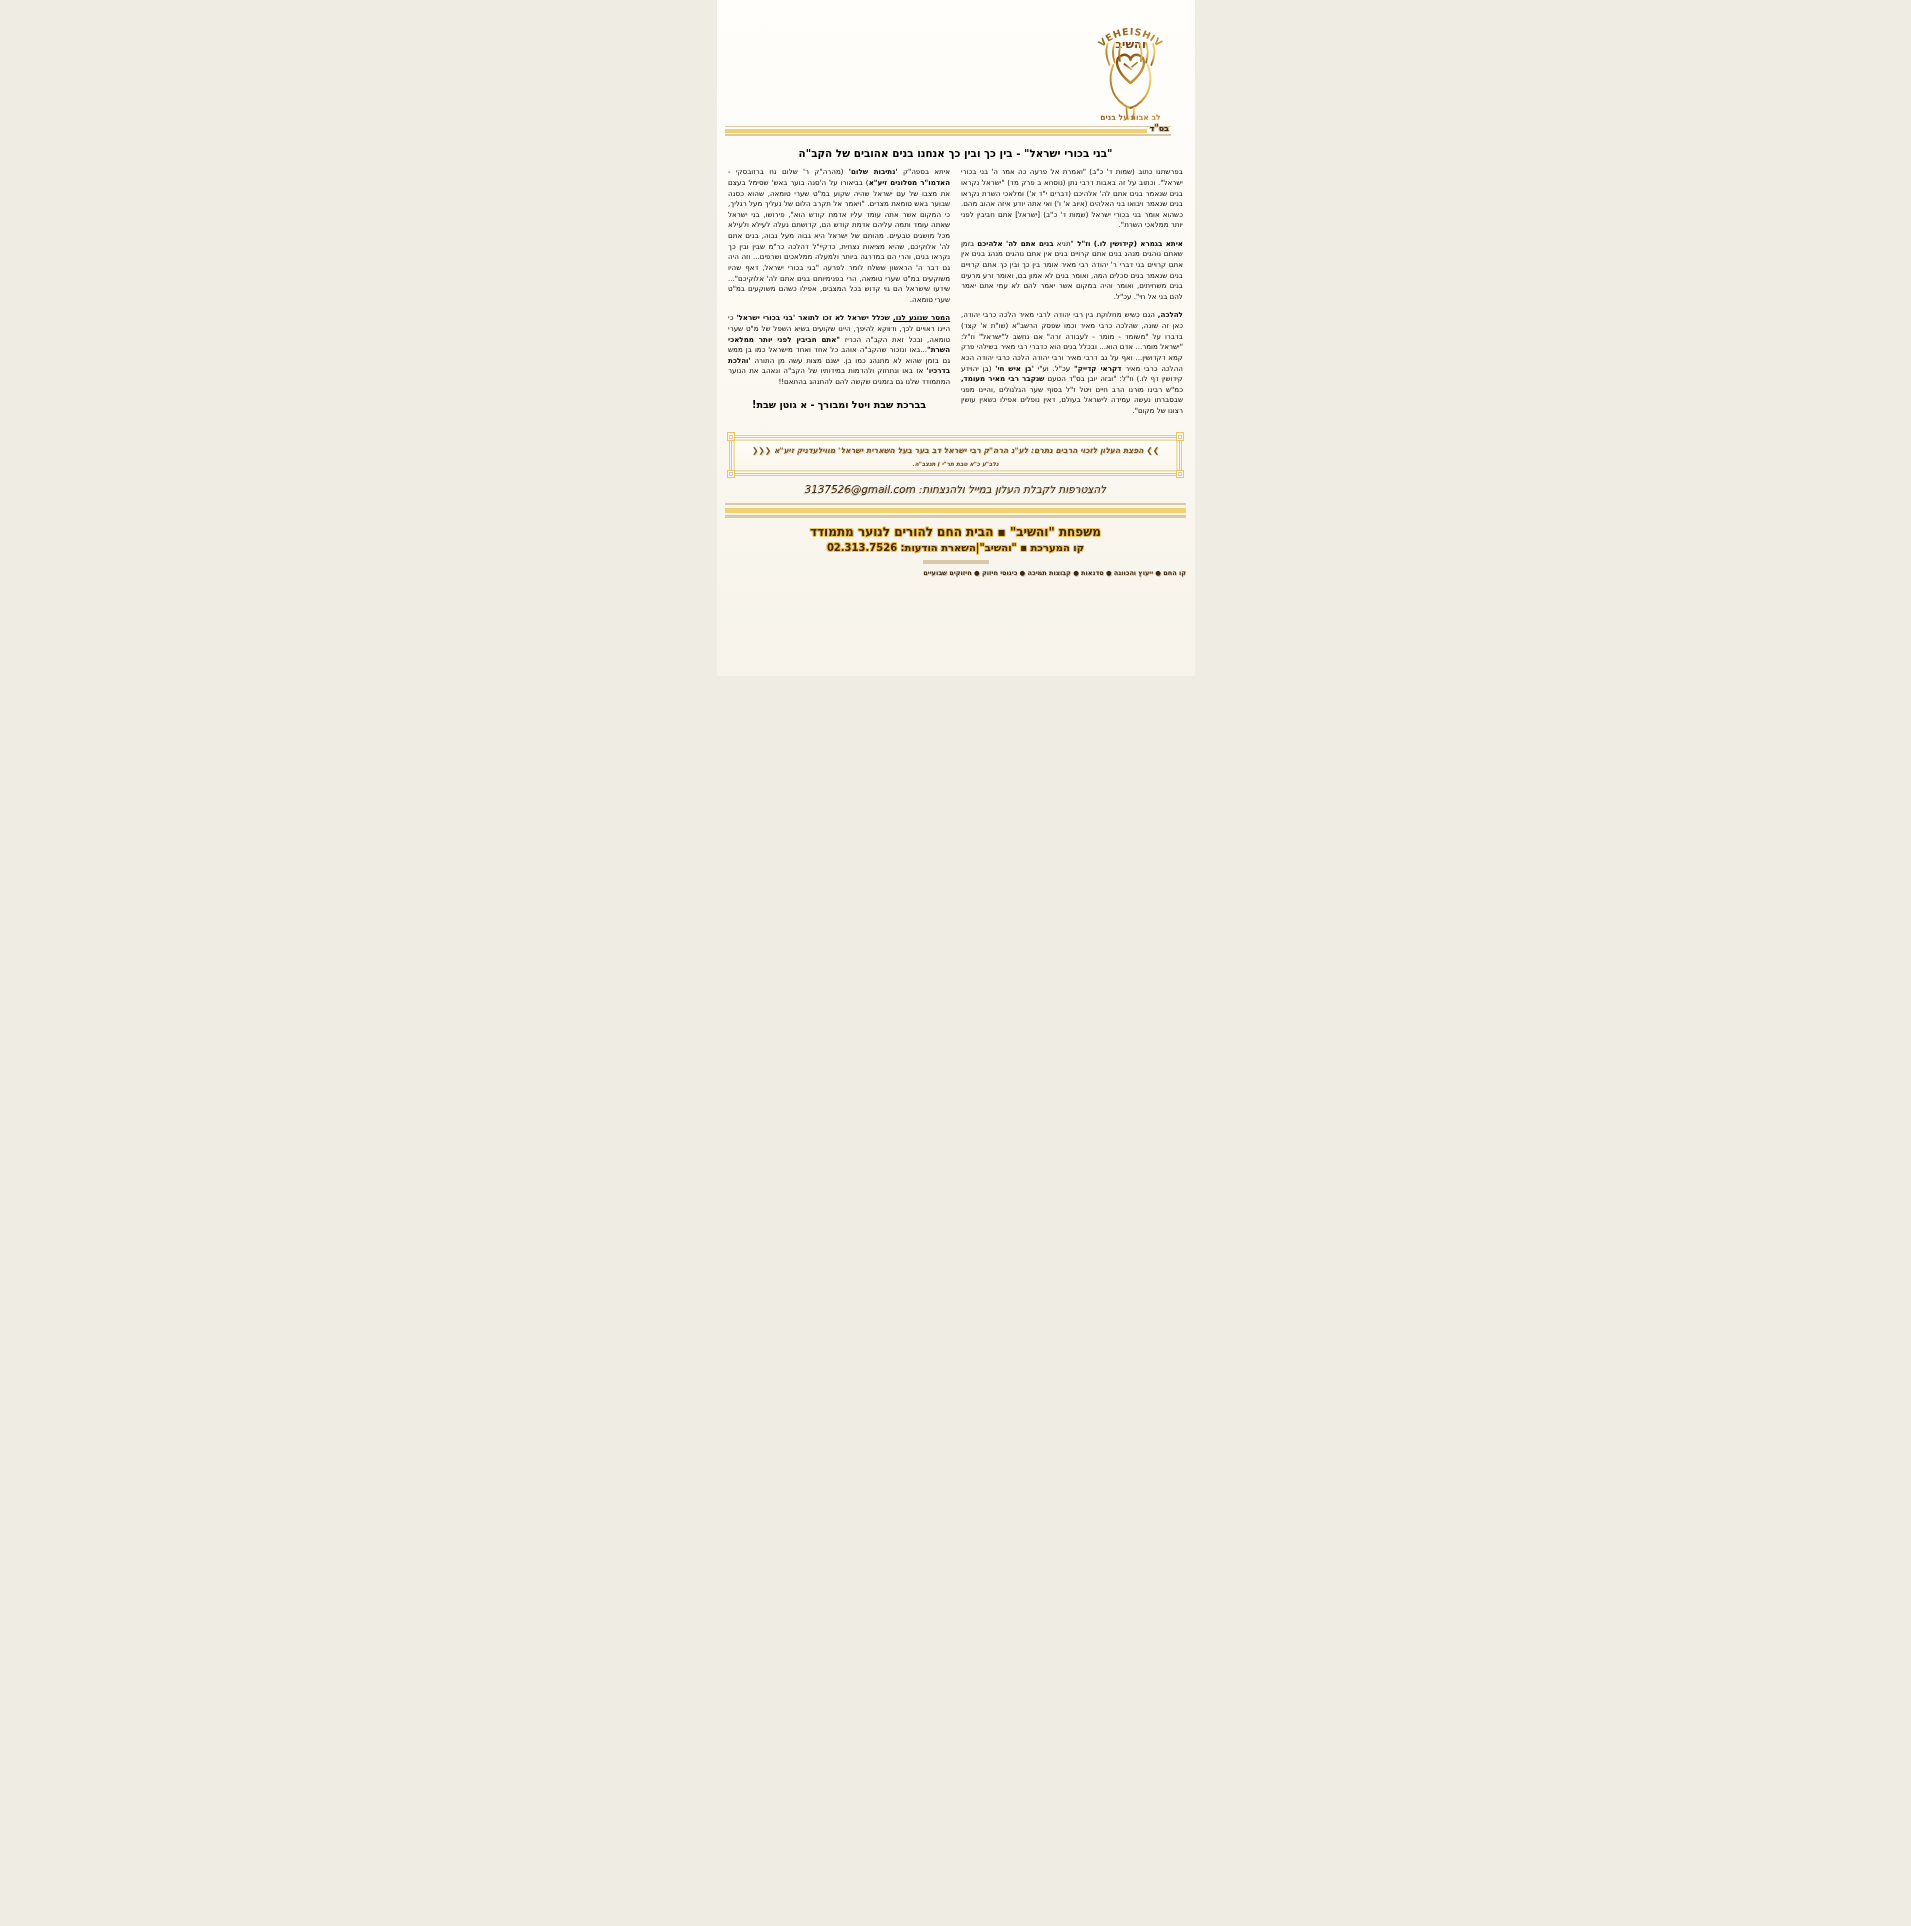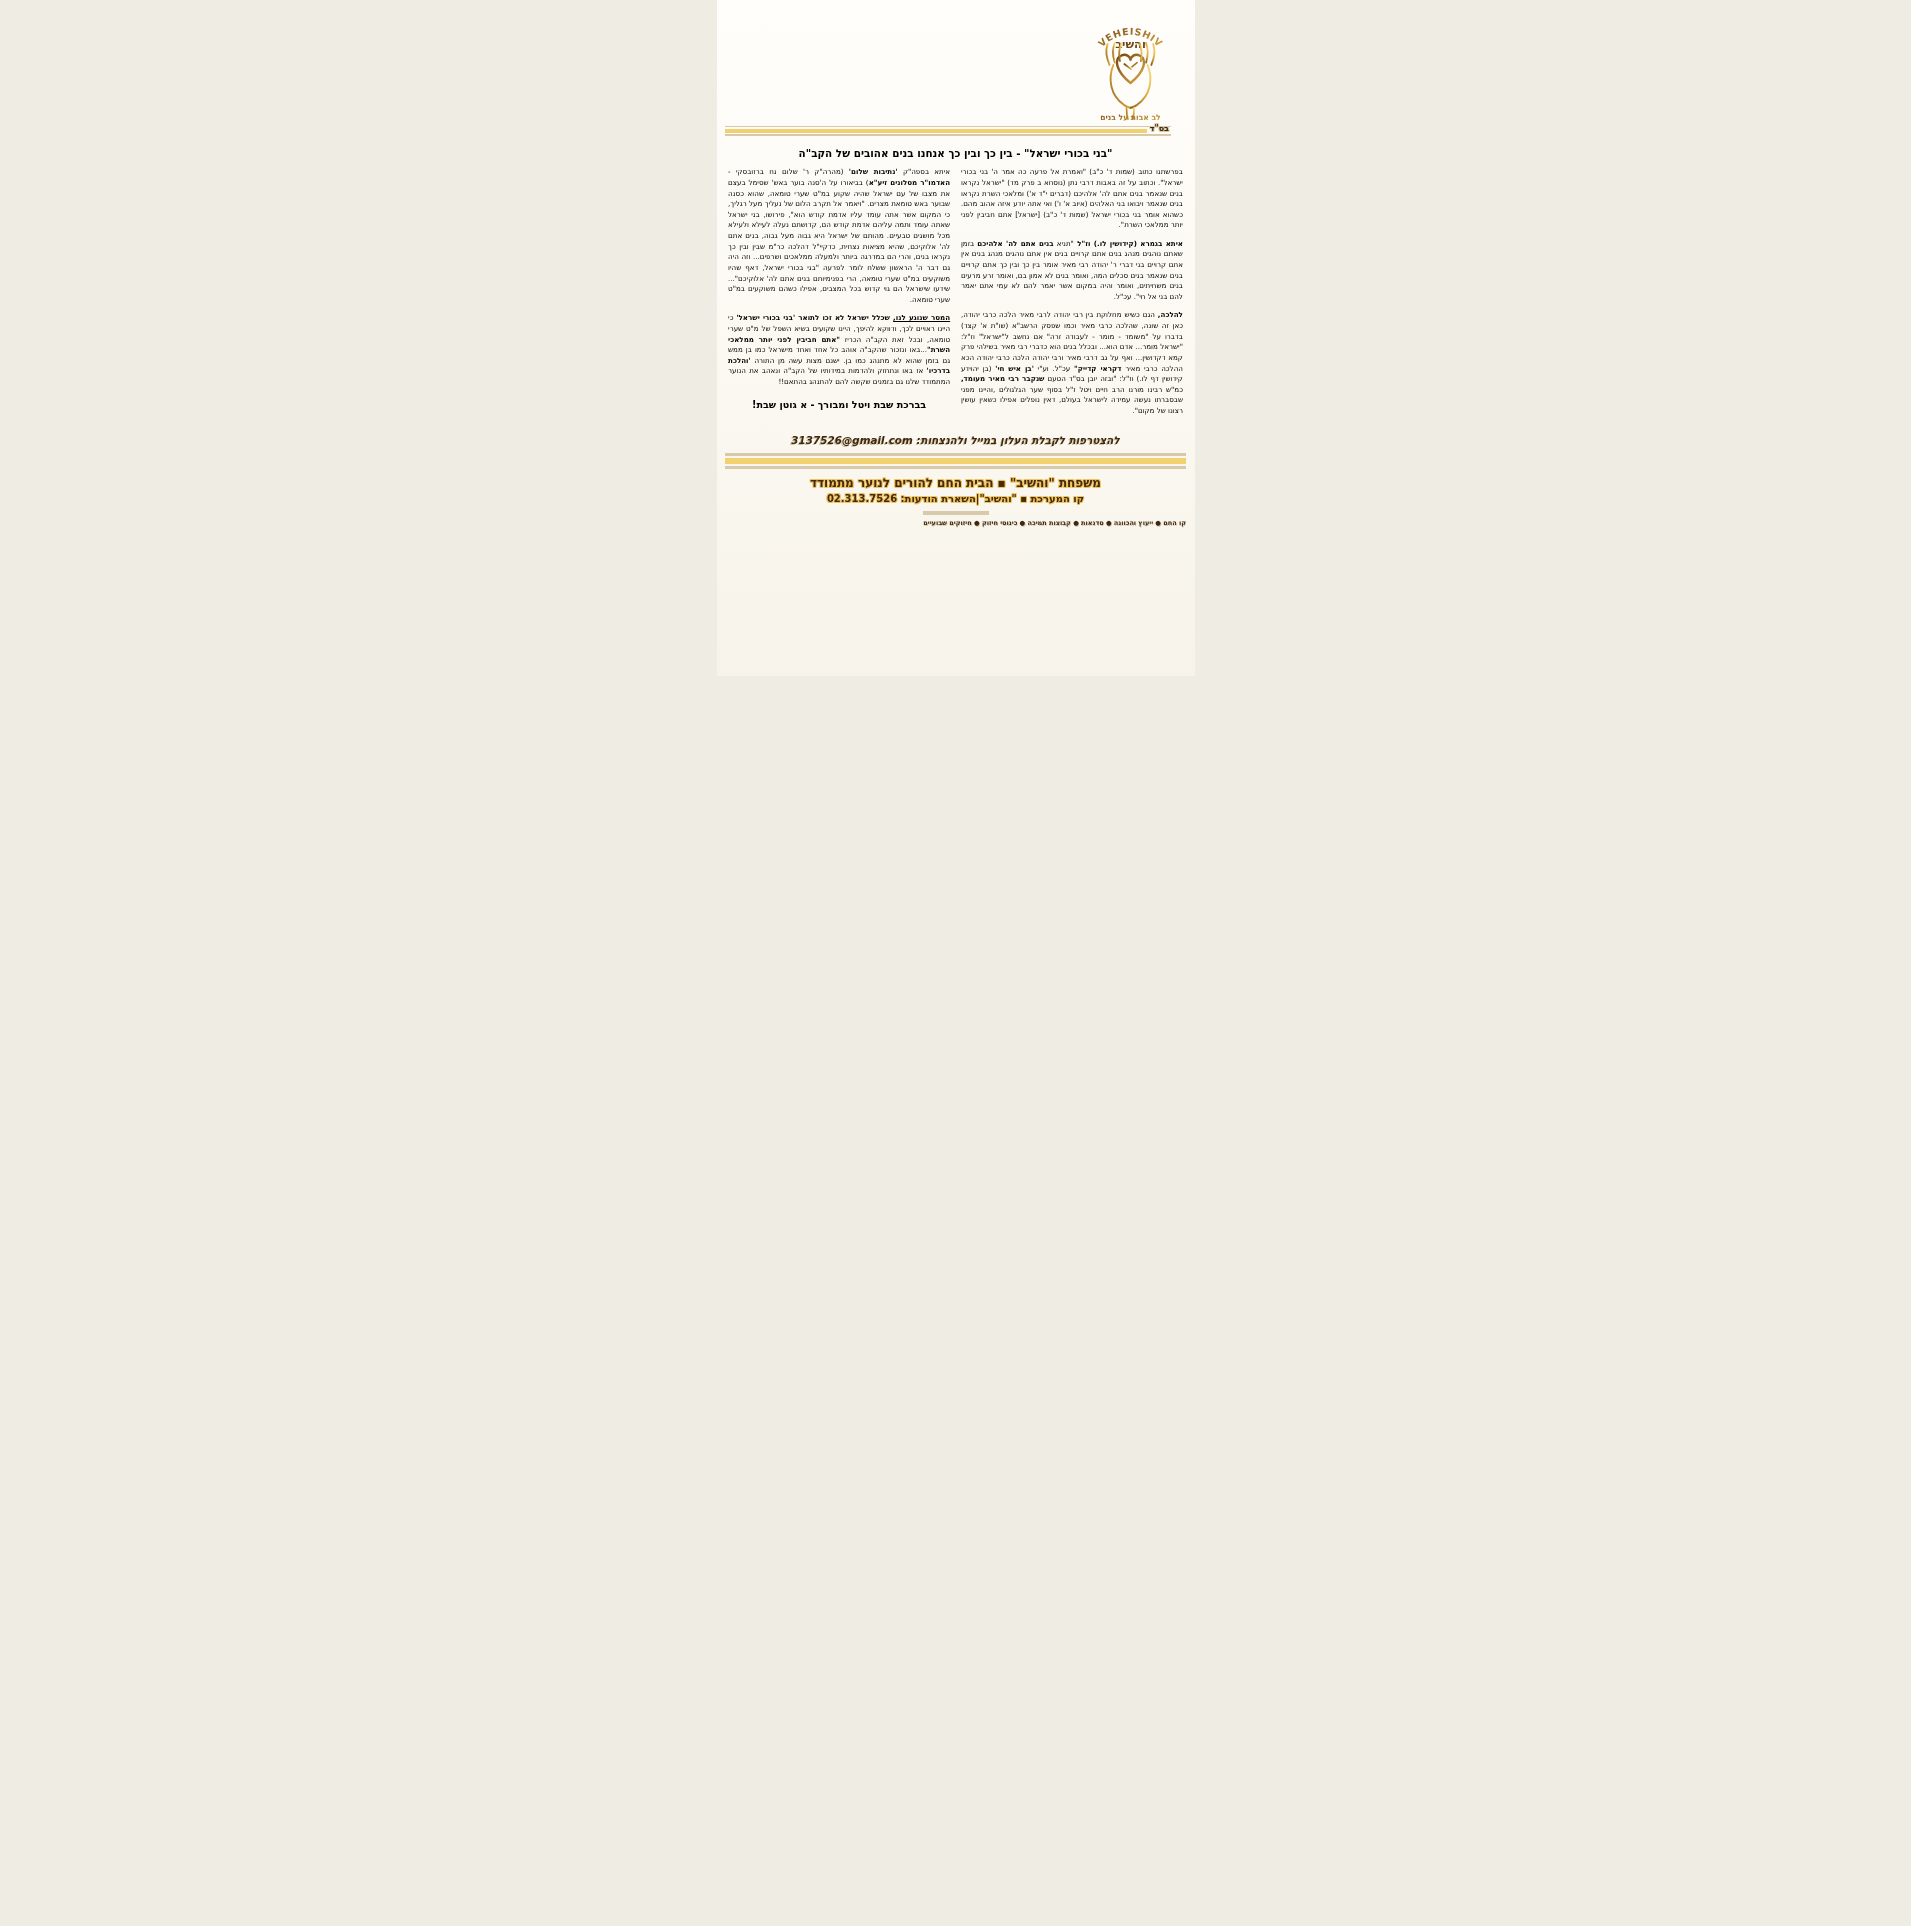"❯❯ הפצת העלון לזכוי הרבים" div.frame { html: none -> <div> <span></span> <span></span> <span></span> <span></span> <div>❯❯ הפצת העלון לזכוי הרבים נתרם: לע"נ הרה"ק רבי ישראל דב בער בעל השארית ישראל' מווילעדניק זיע"א ❮❮❮</div> <div>נלב"ע כ"א טבת תר"י ׀ תנצב"ה.</div> </div> }
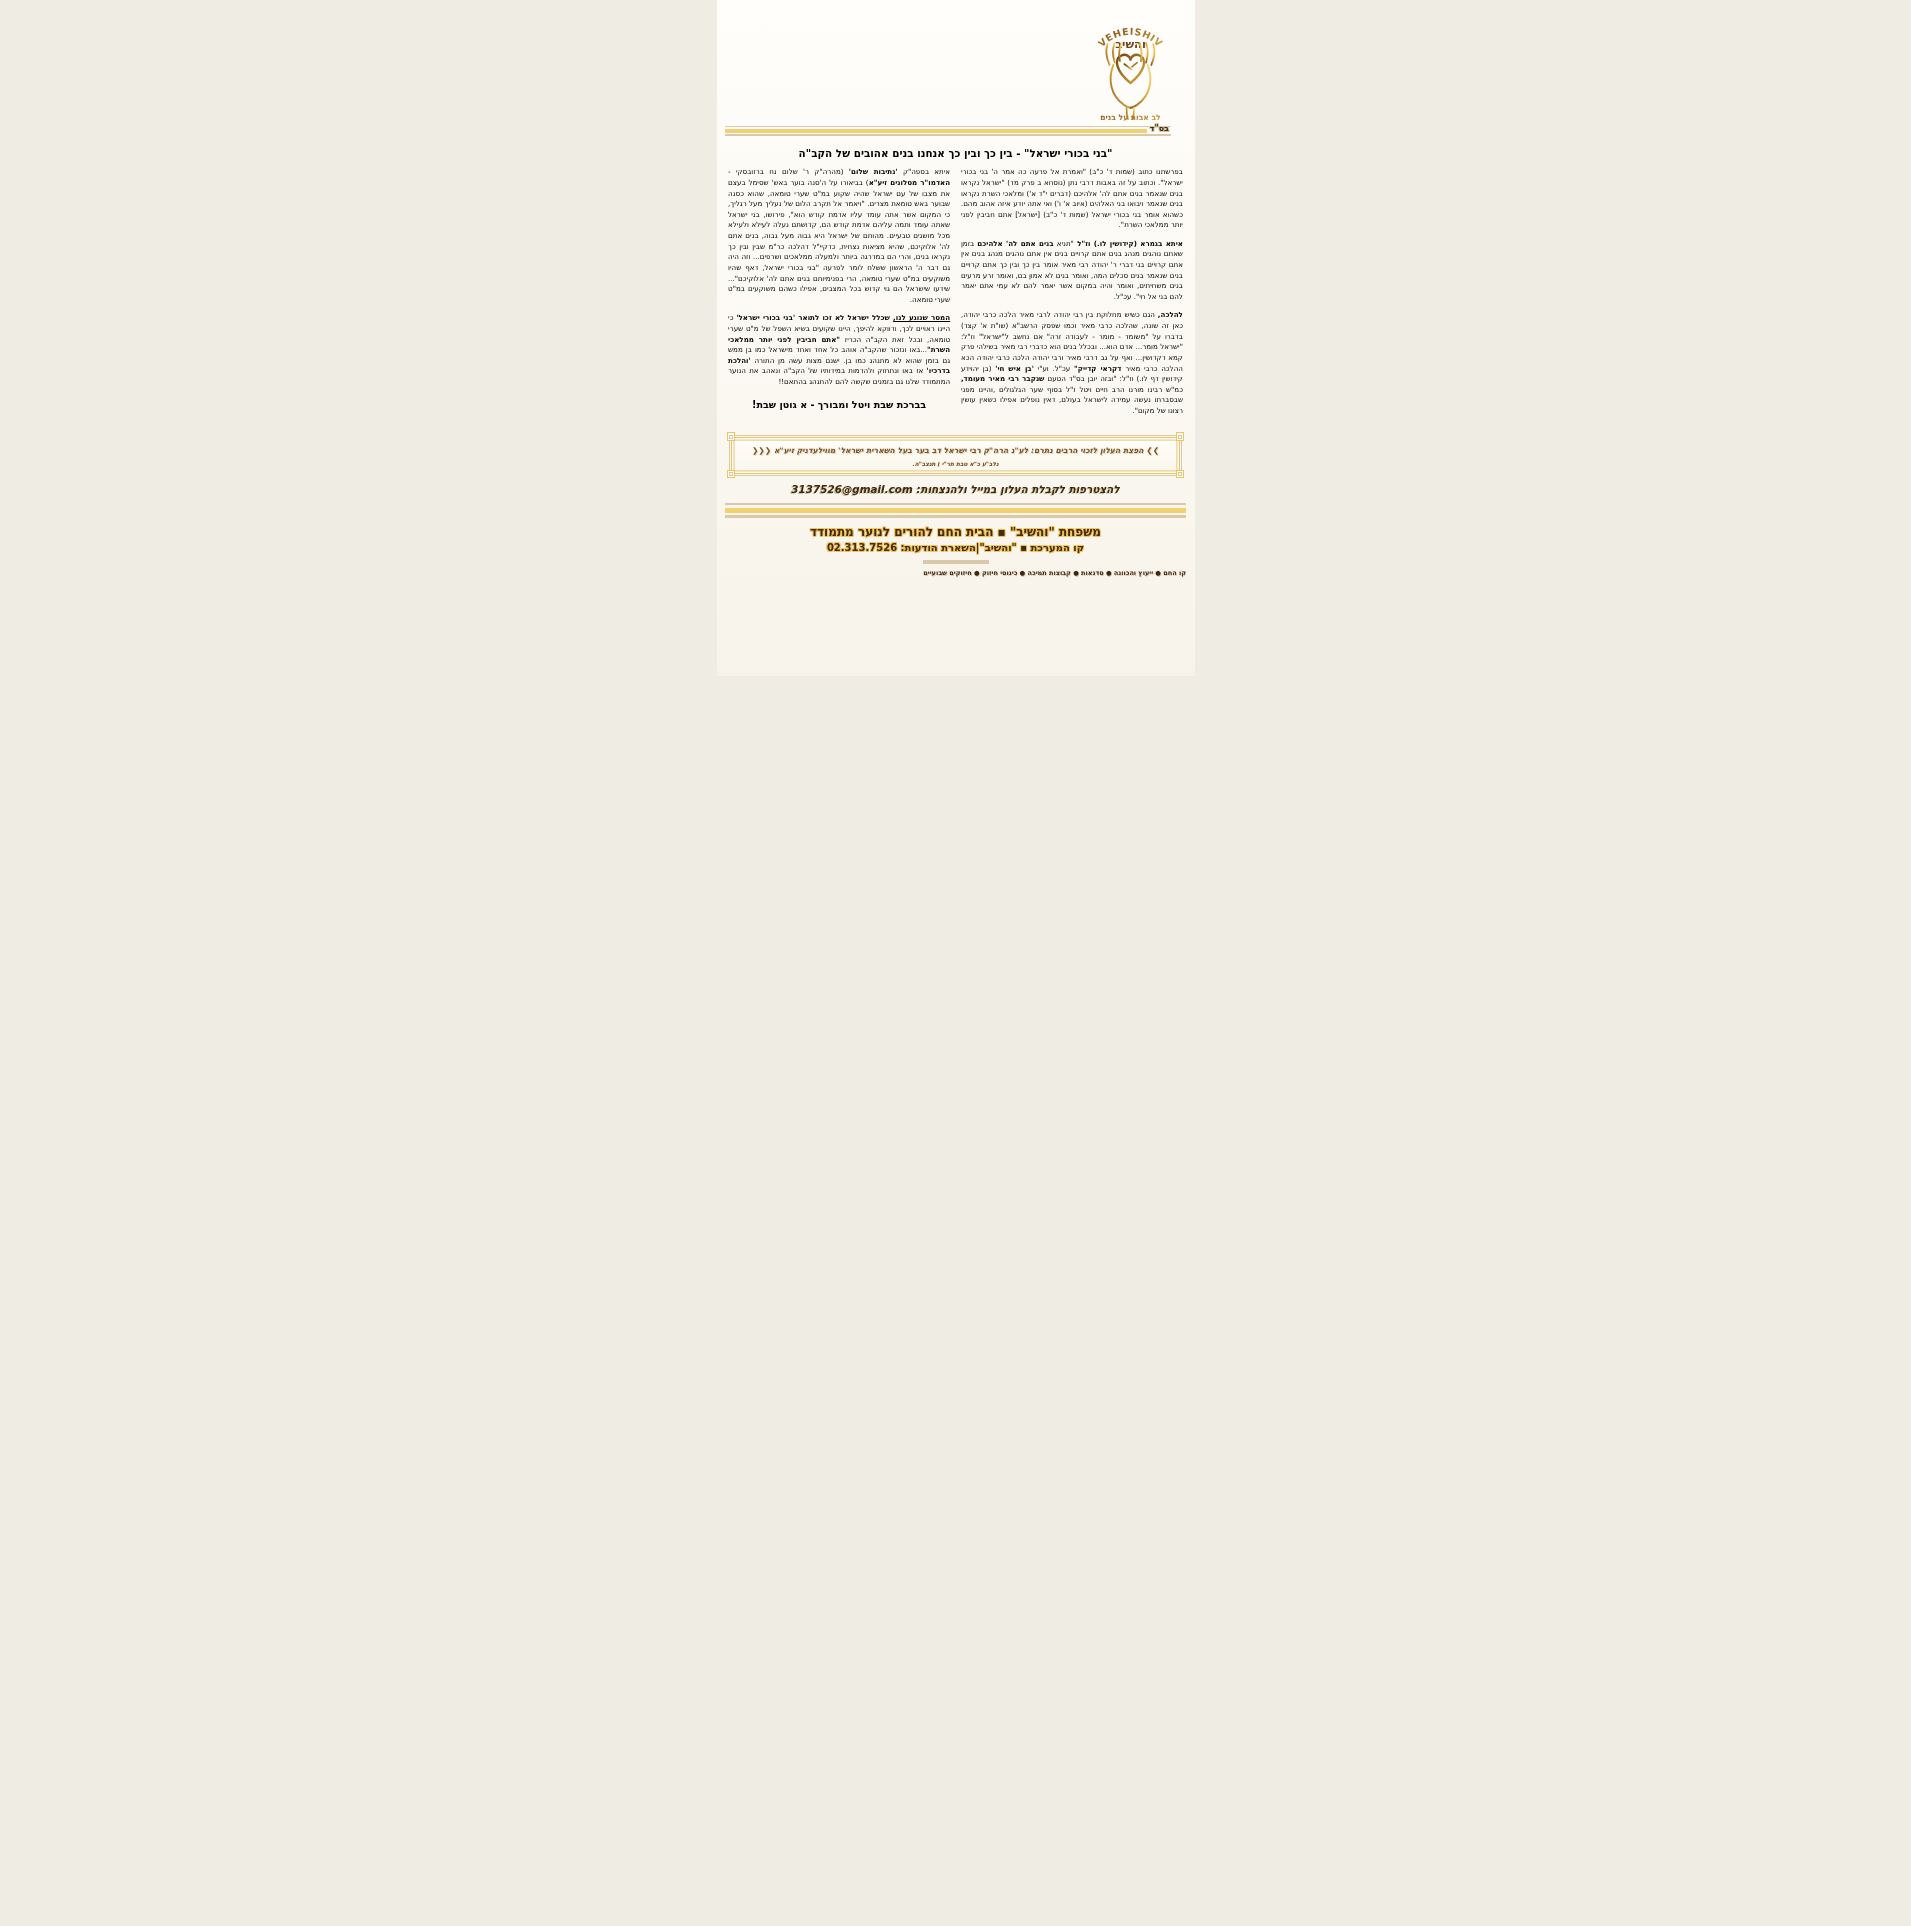"להצטרפות לקבלת העלון במייל ולהנצחות:" .subscribe { font-weight: bold -> normal }
